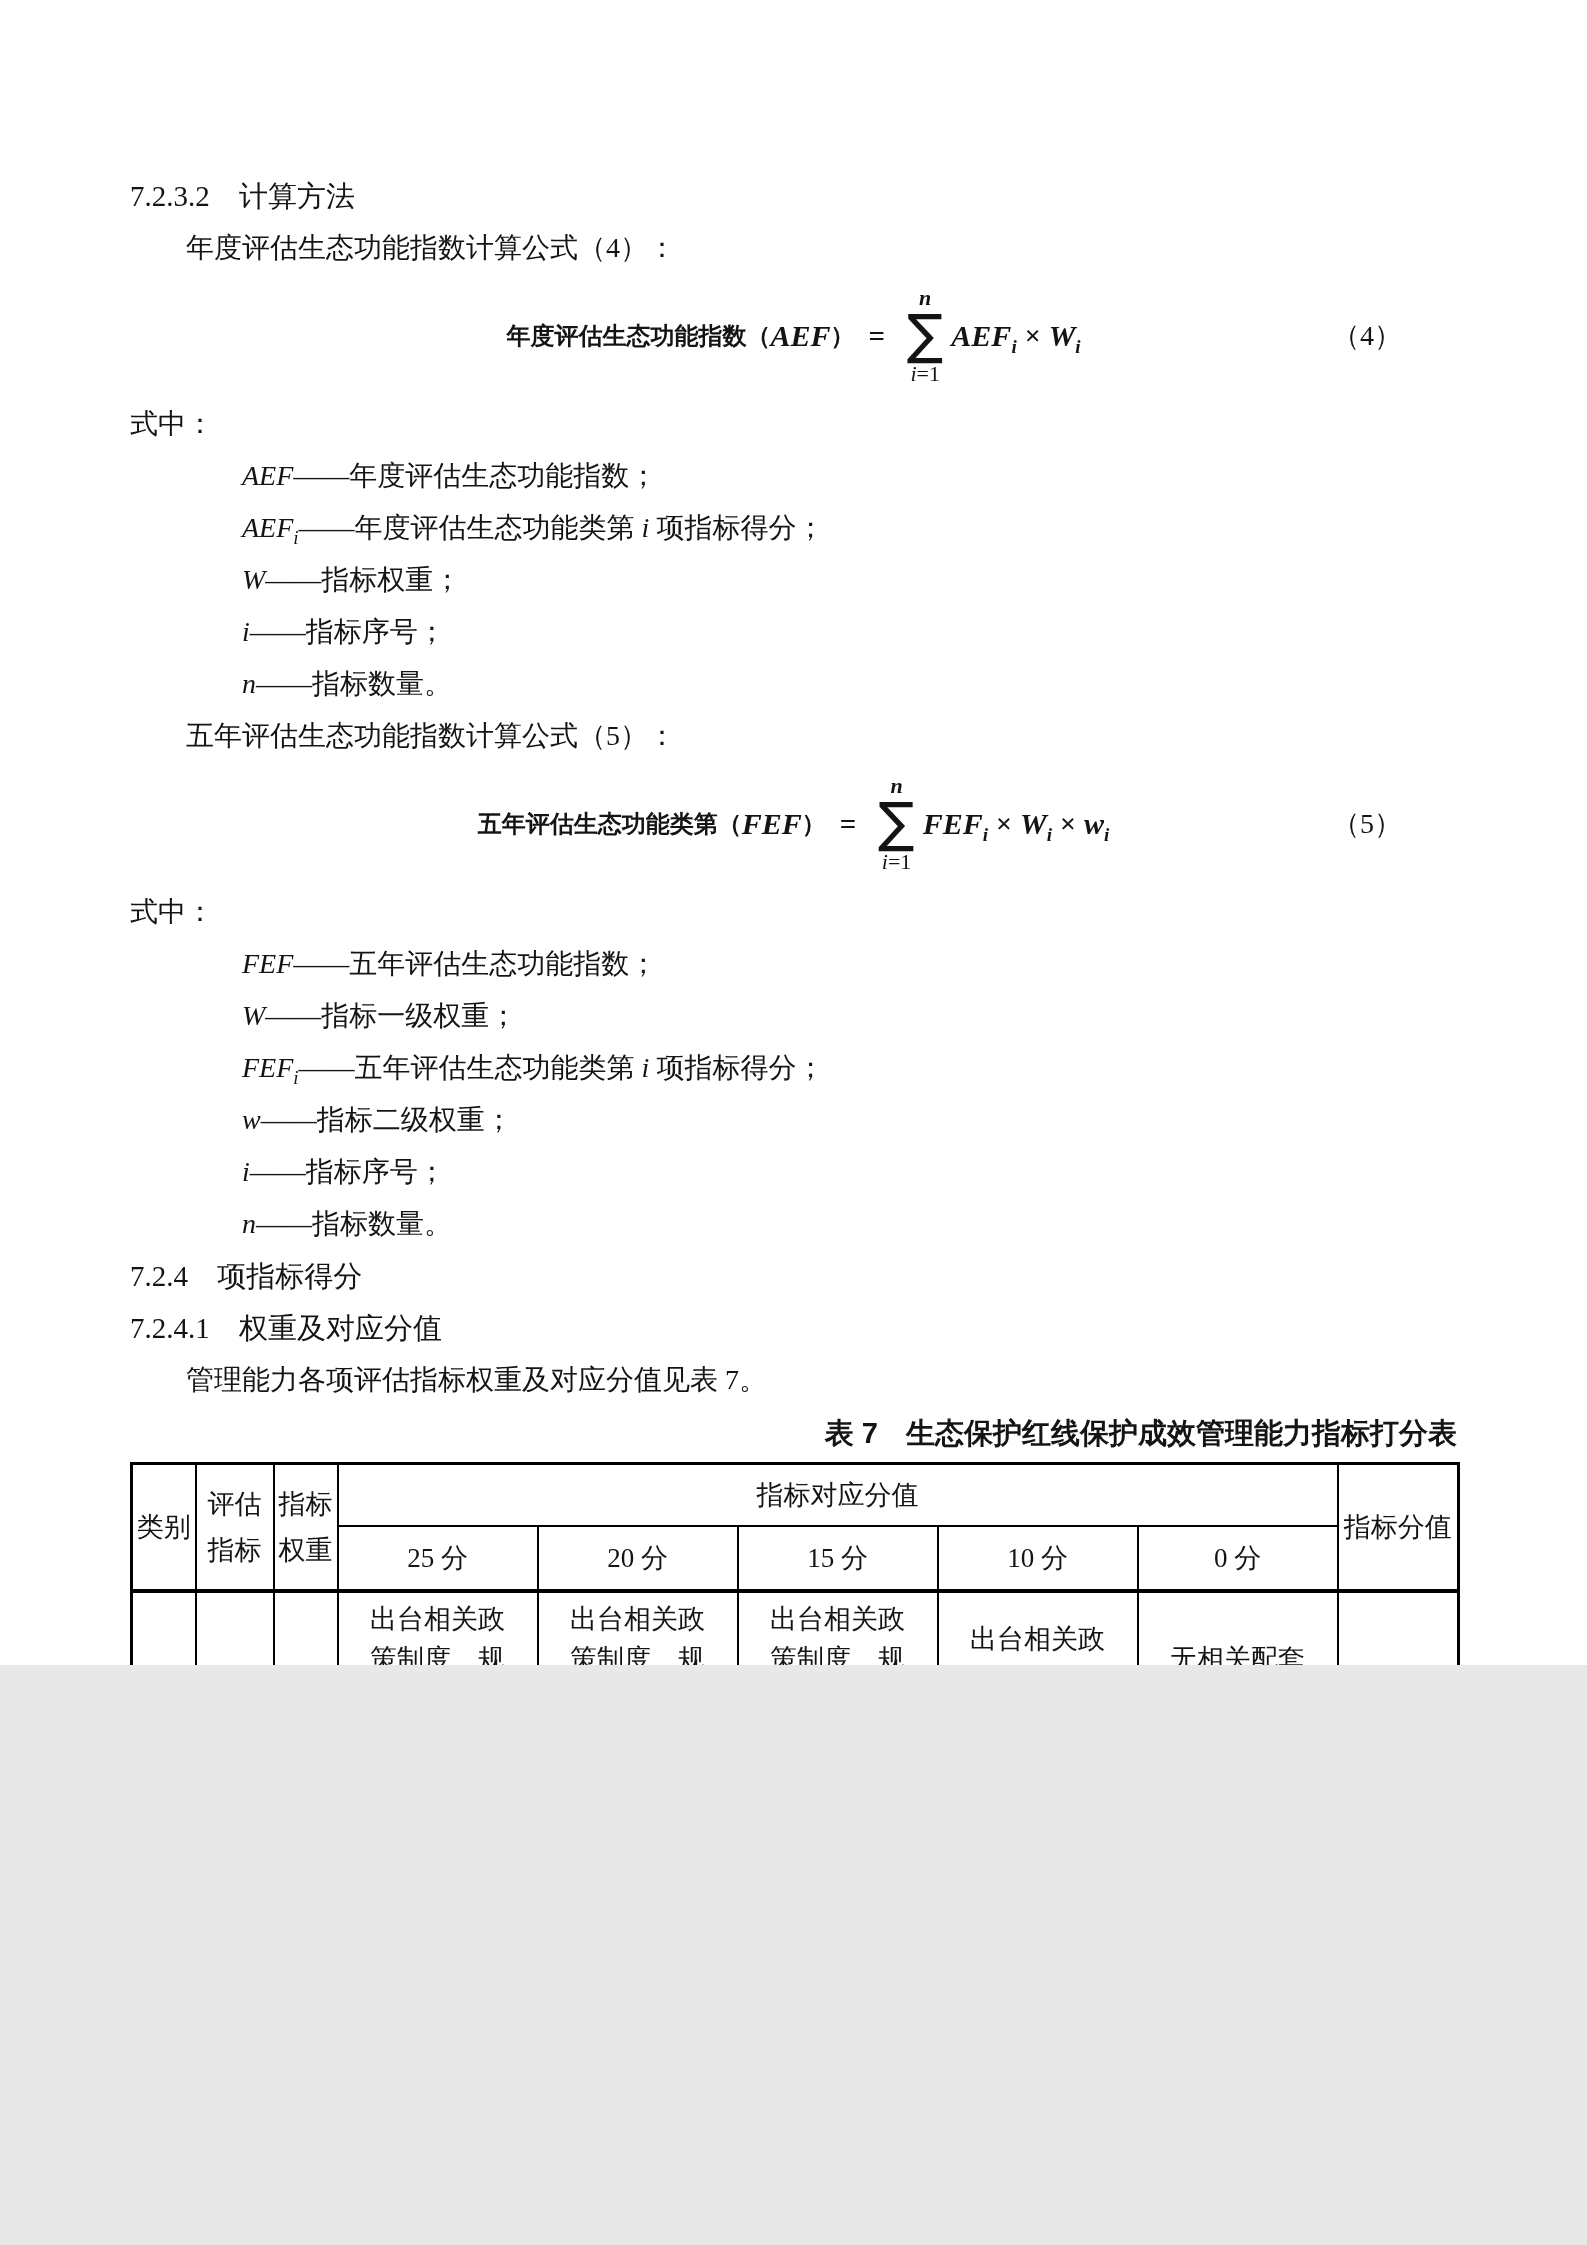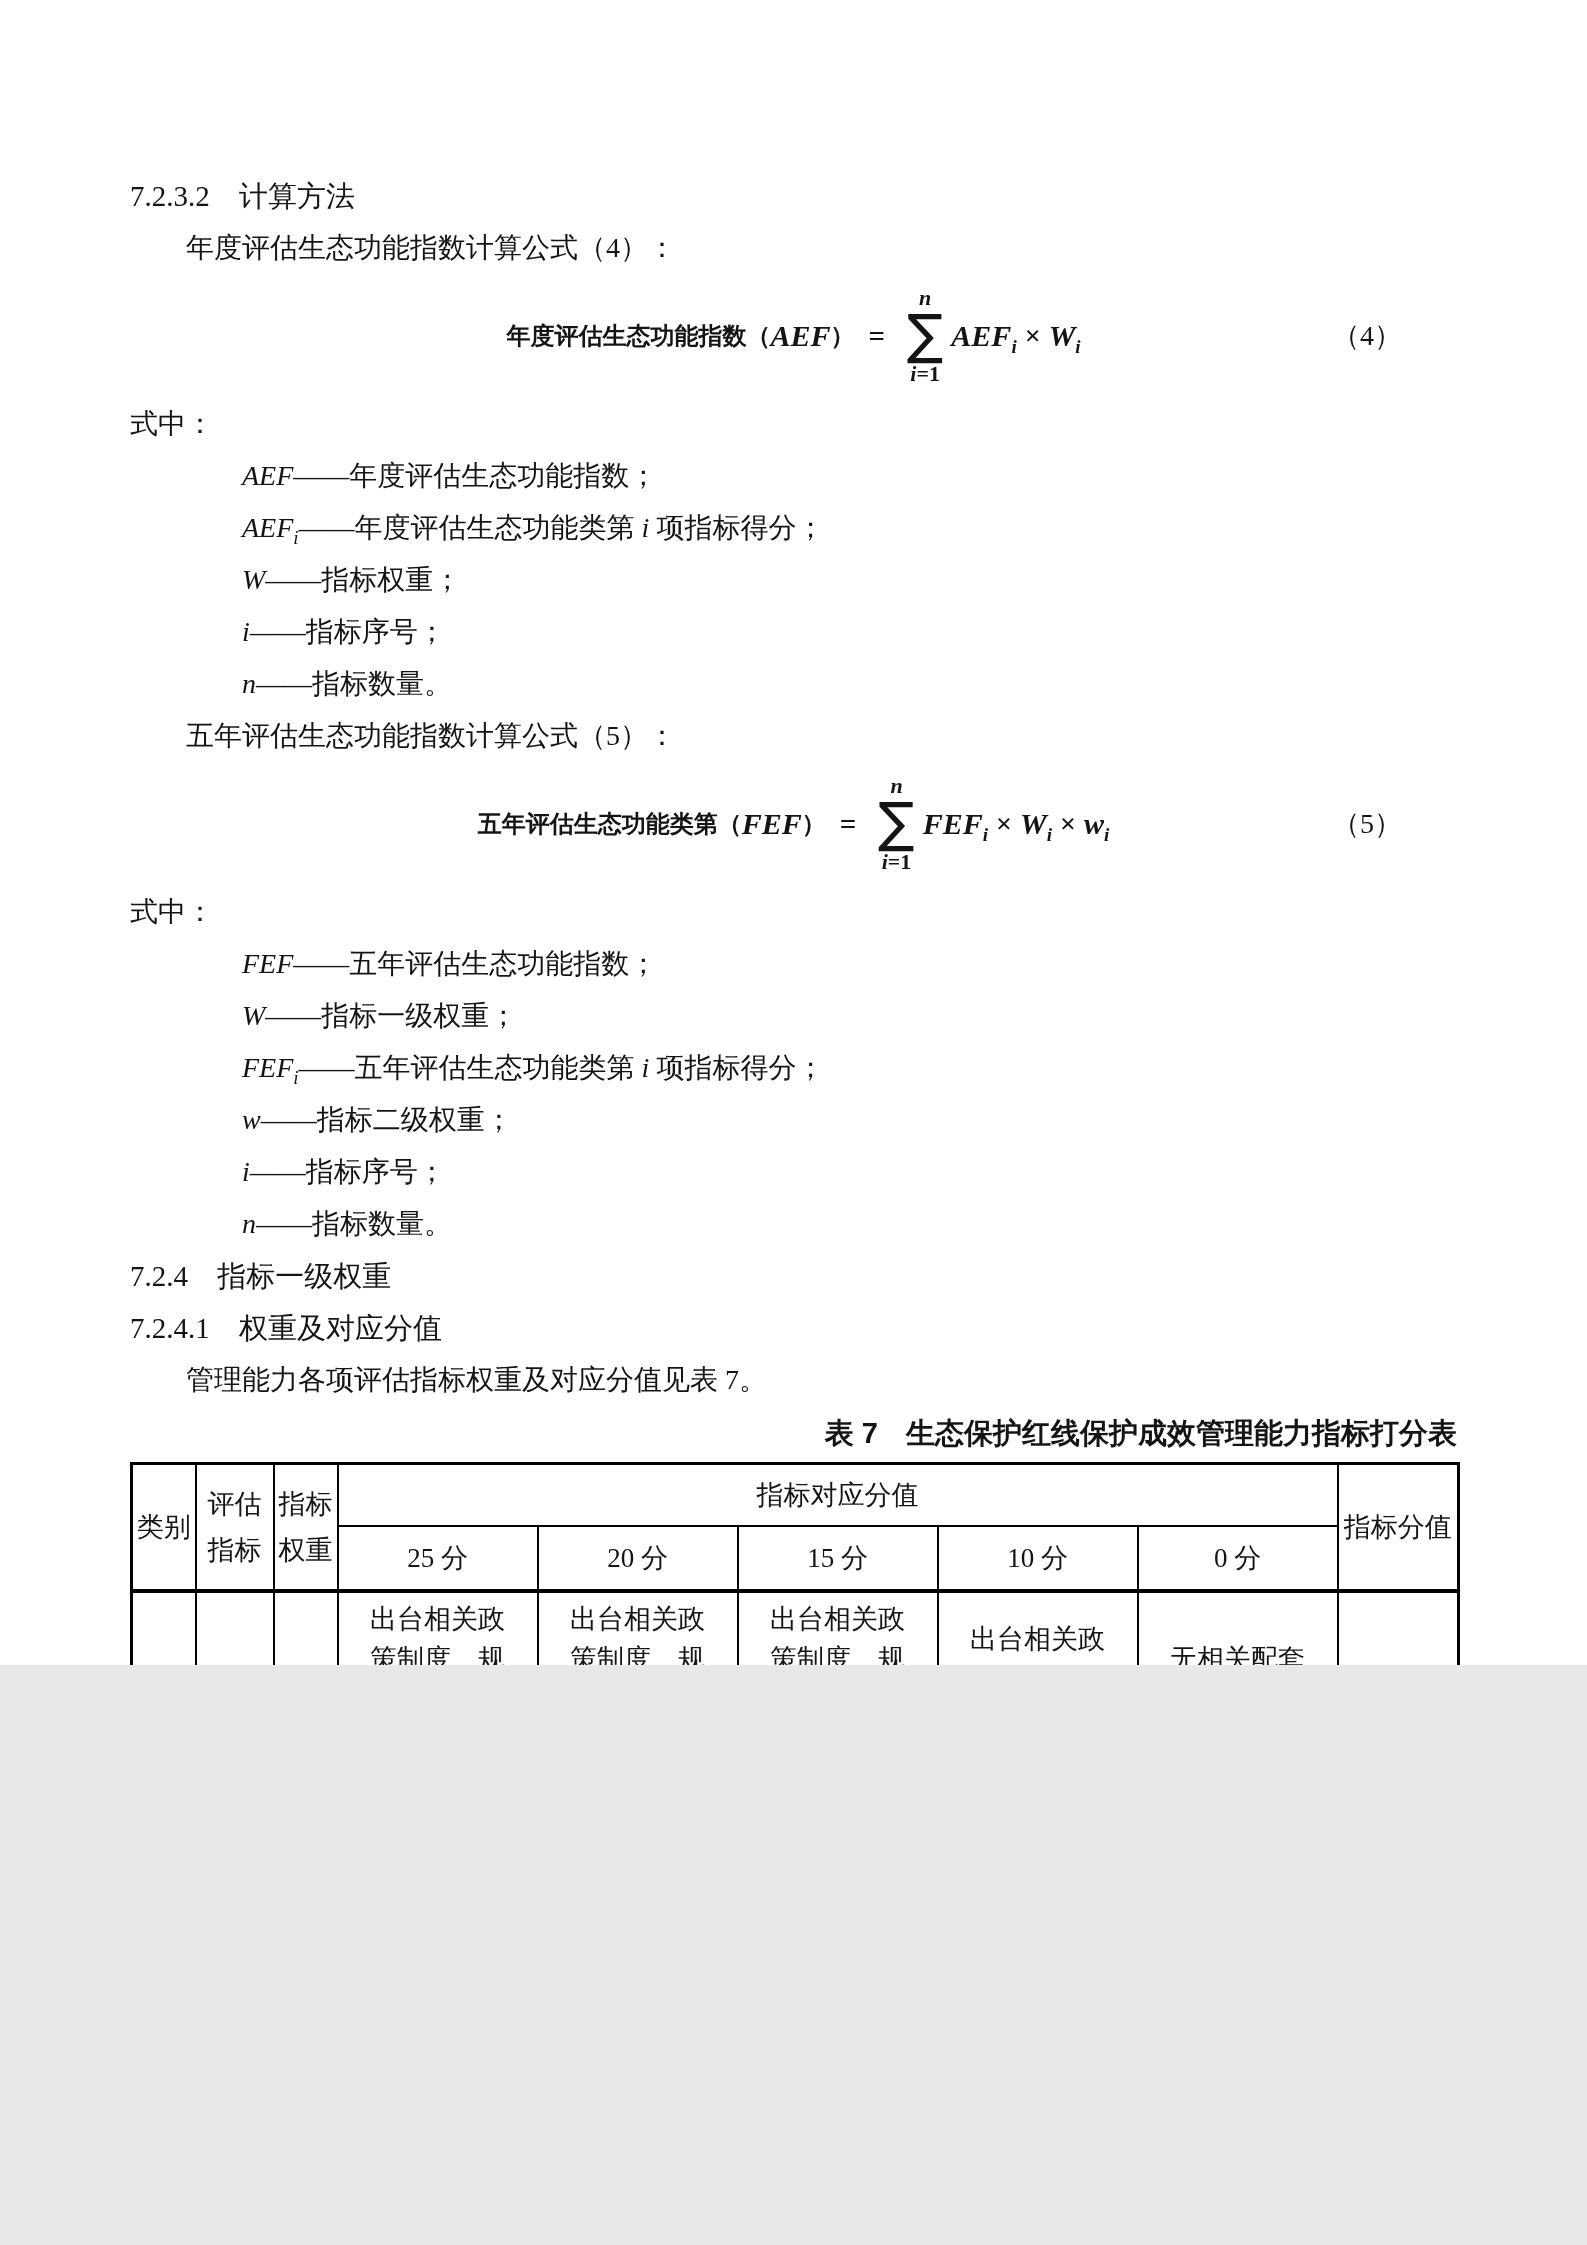"i=1" .sum-bot { font-weight: 700 -> 400 }
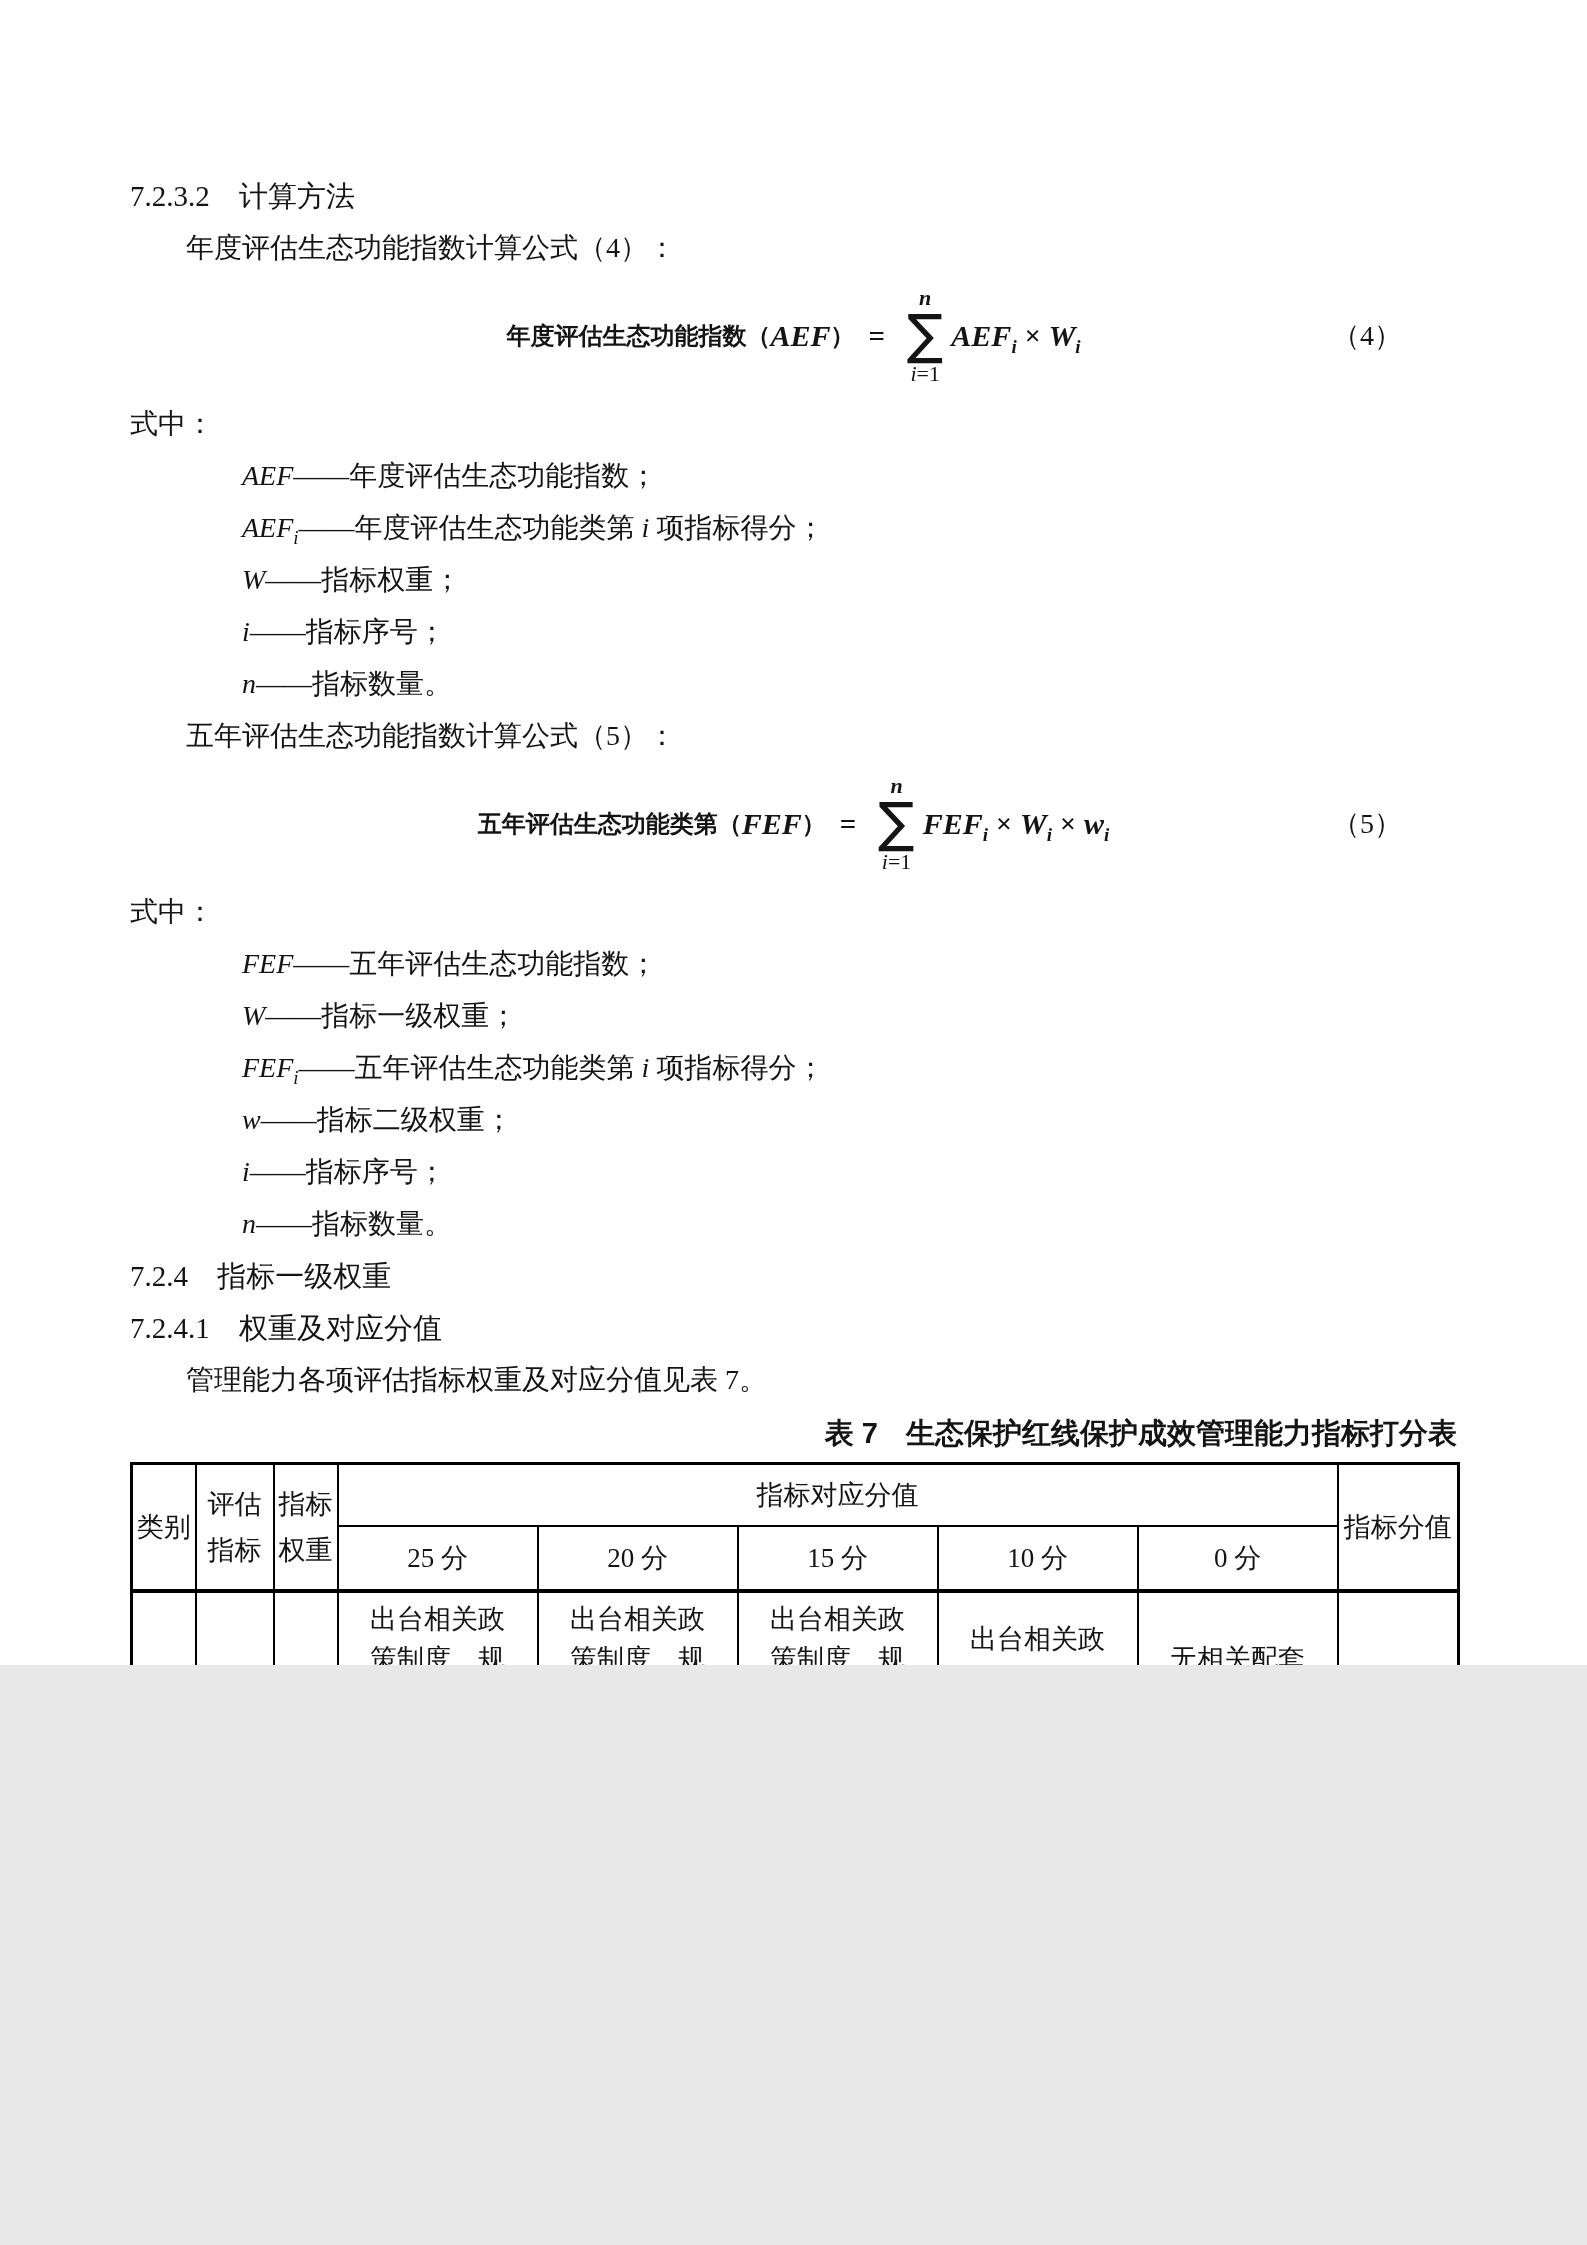"指标一级权重" span.htext { text: 指标一级权重 -> 项指标得分 }
